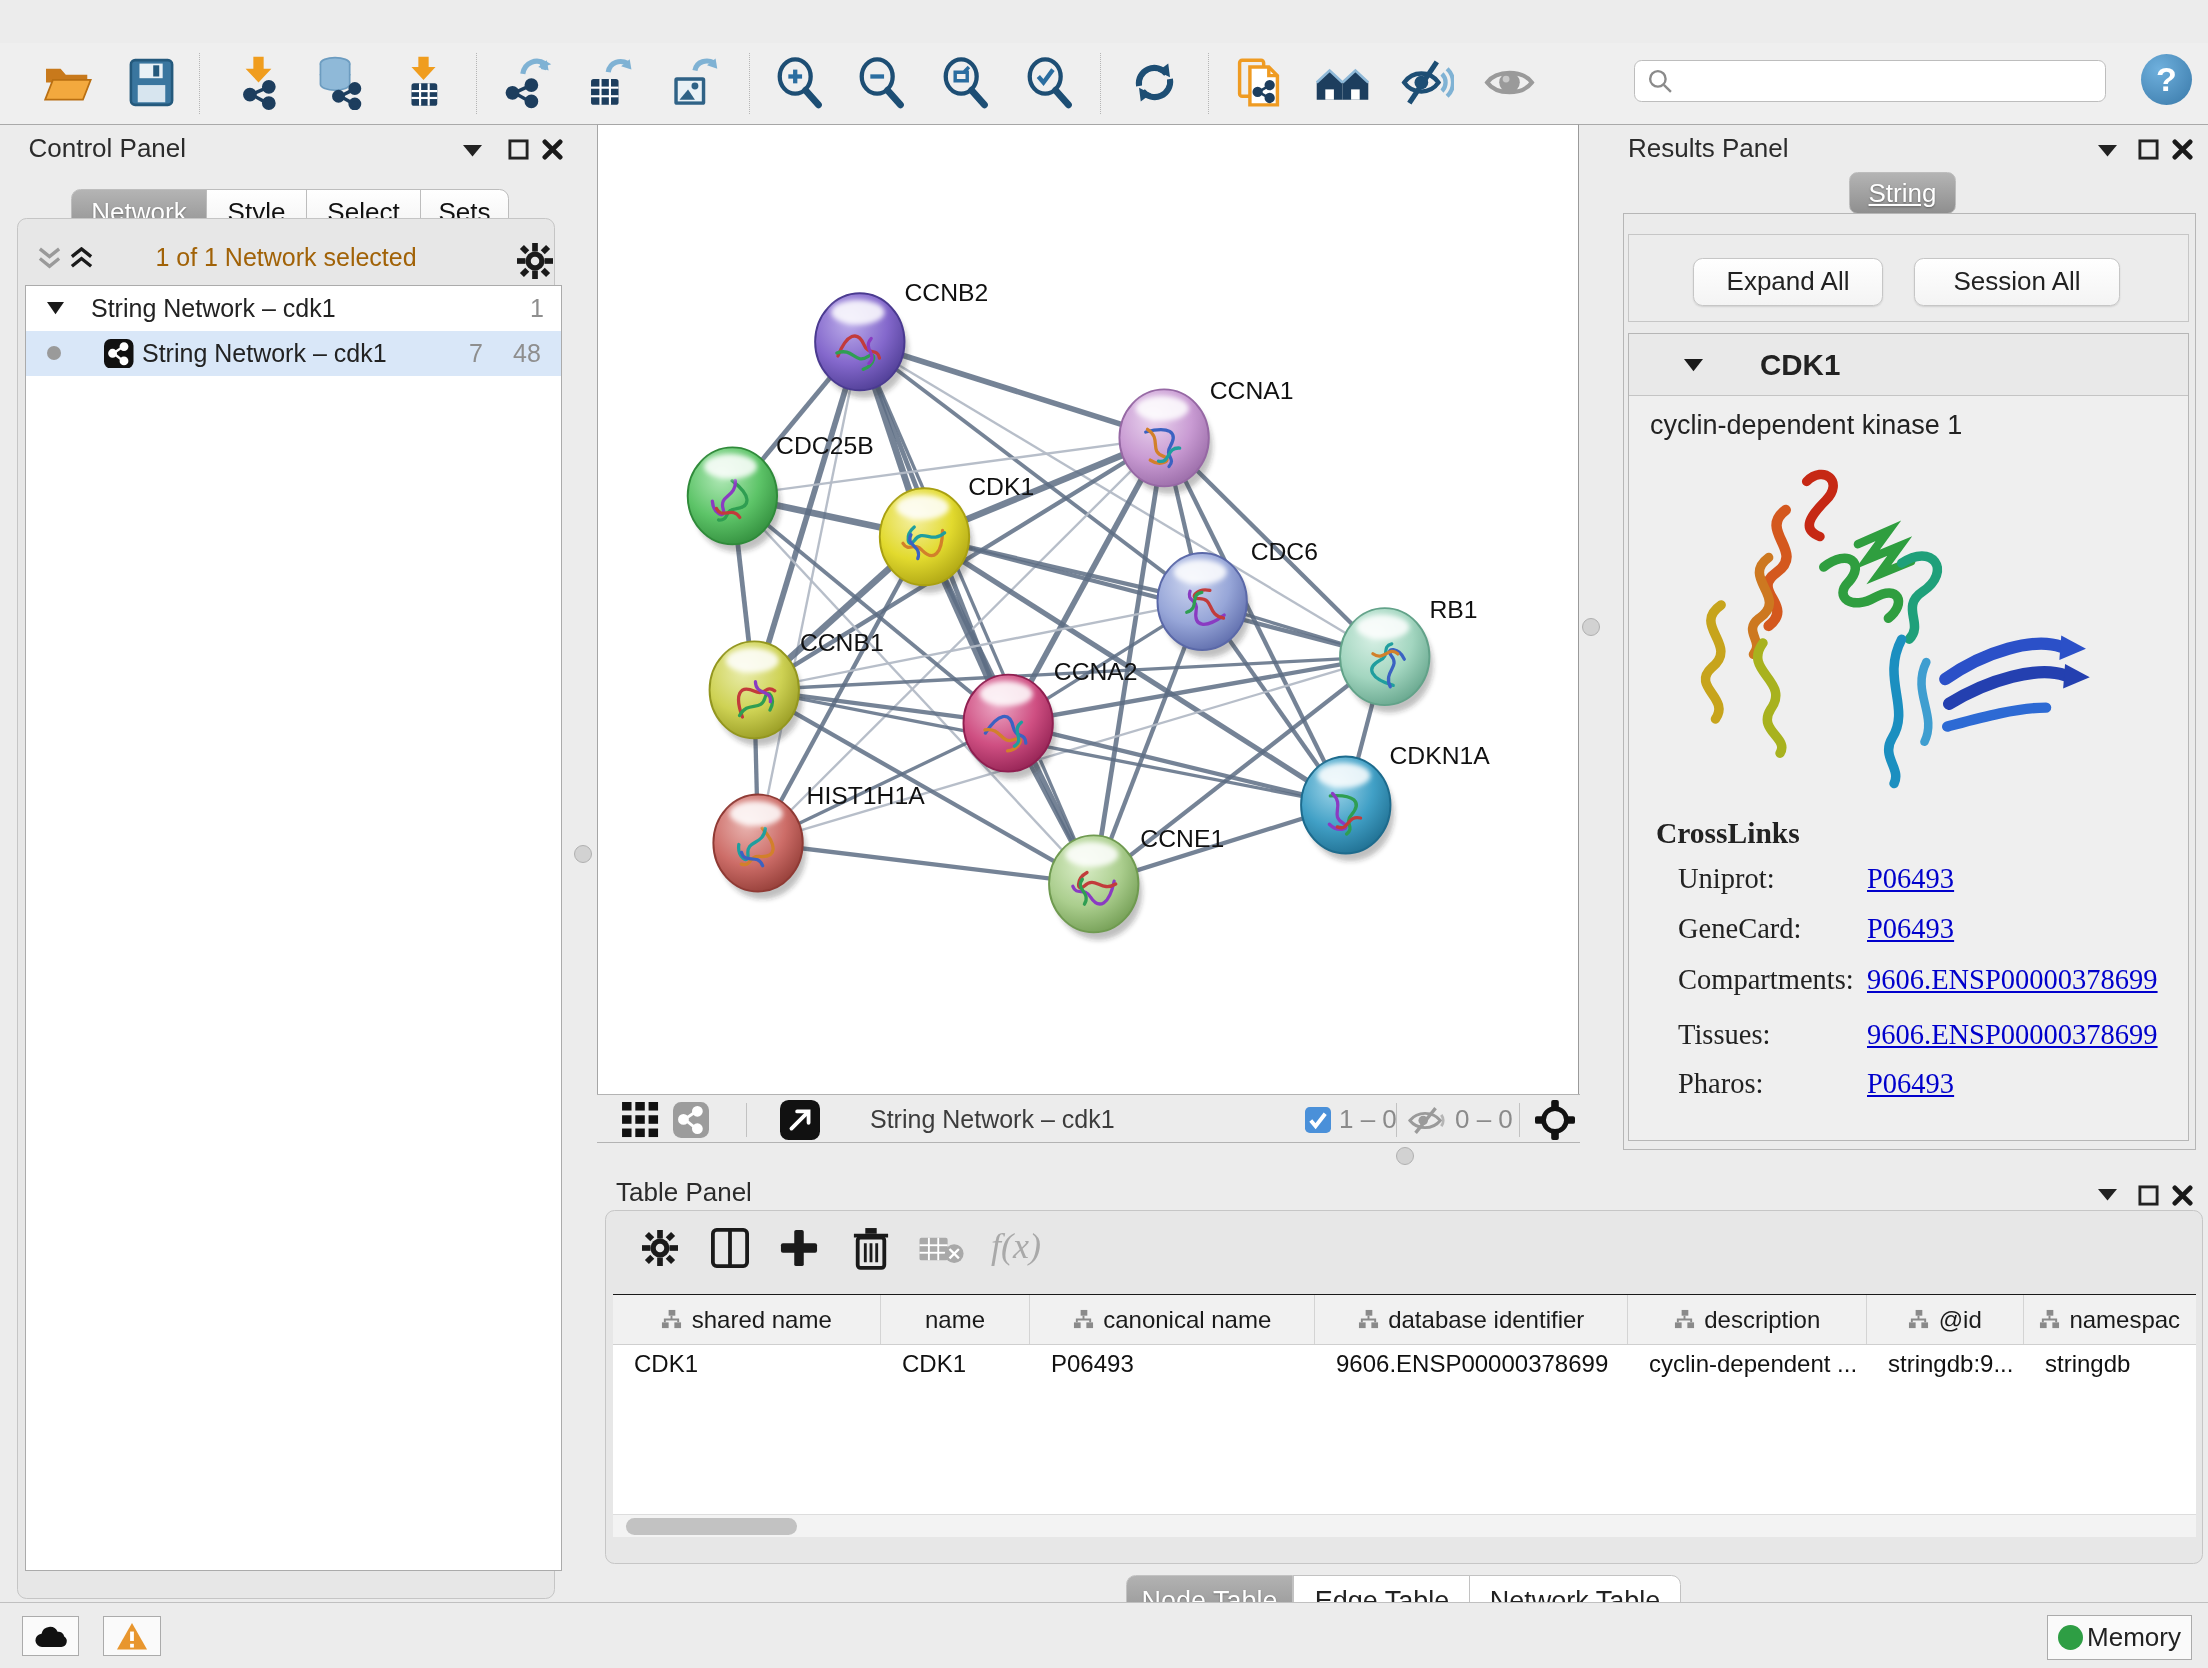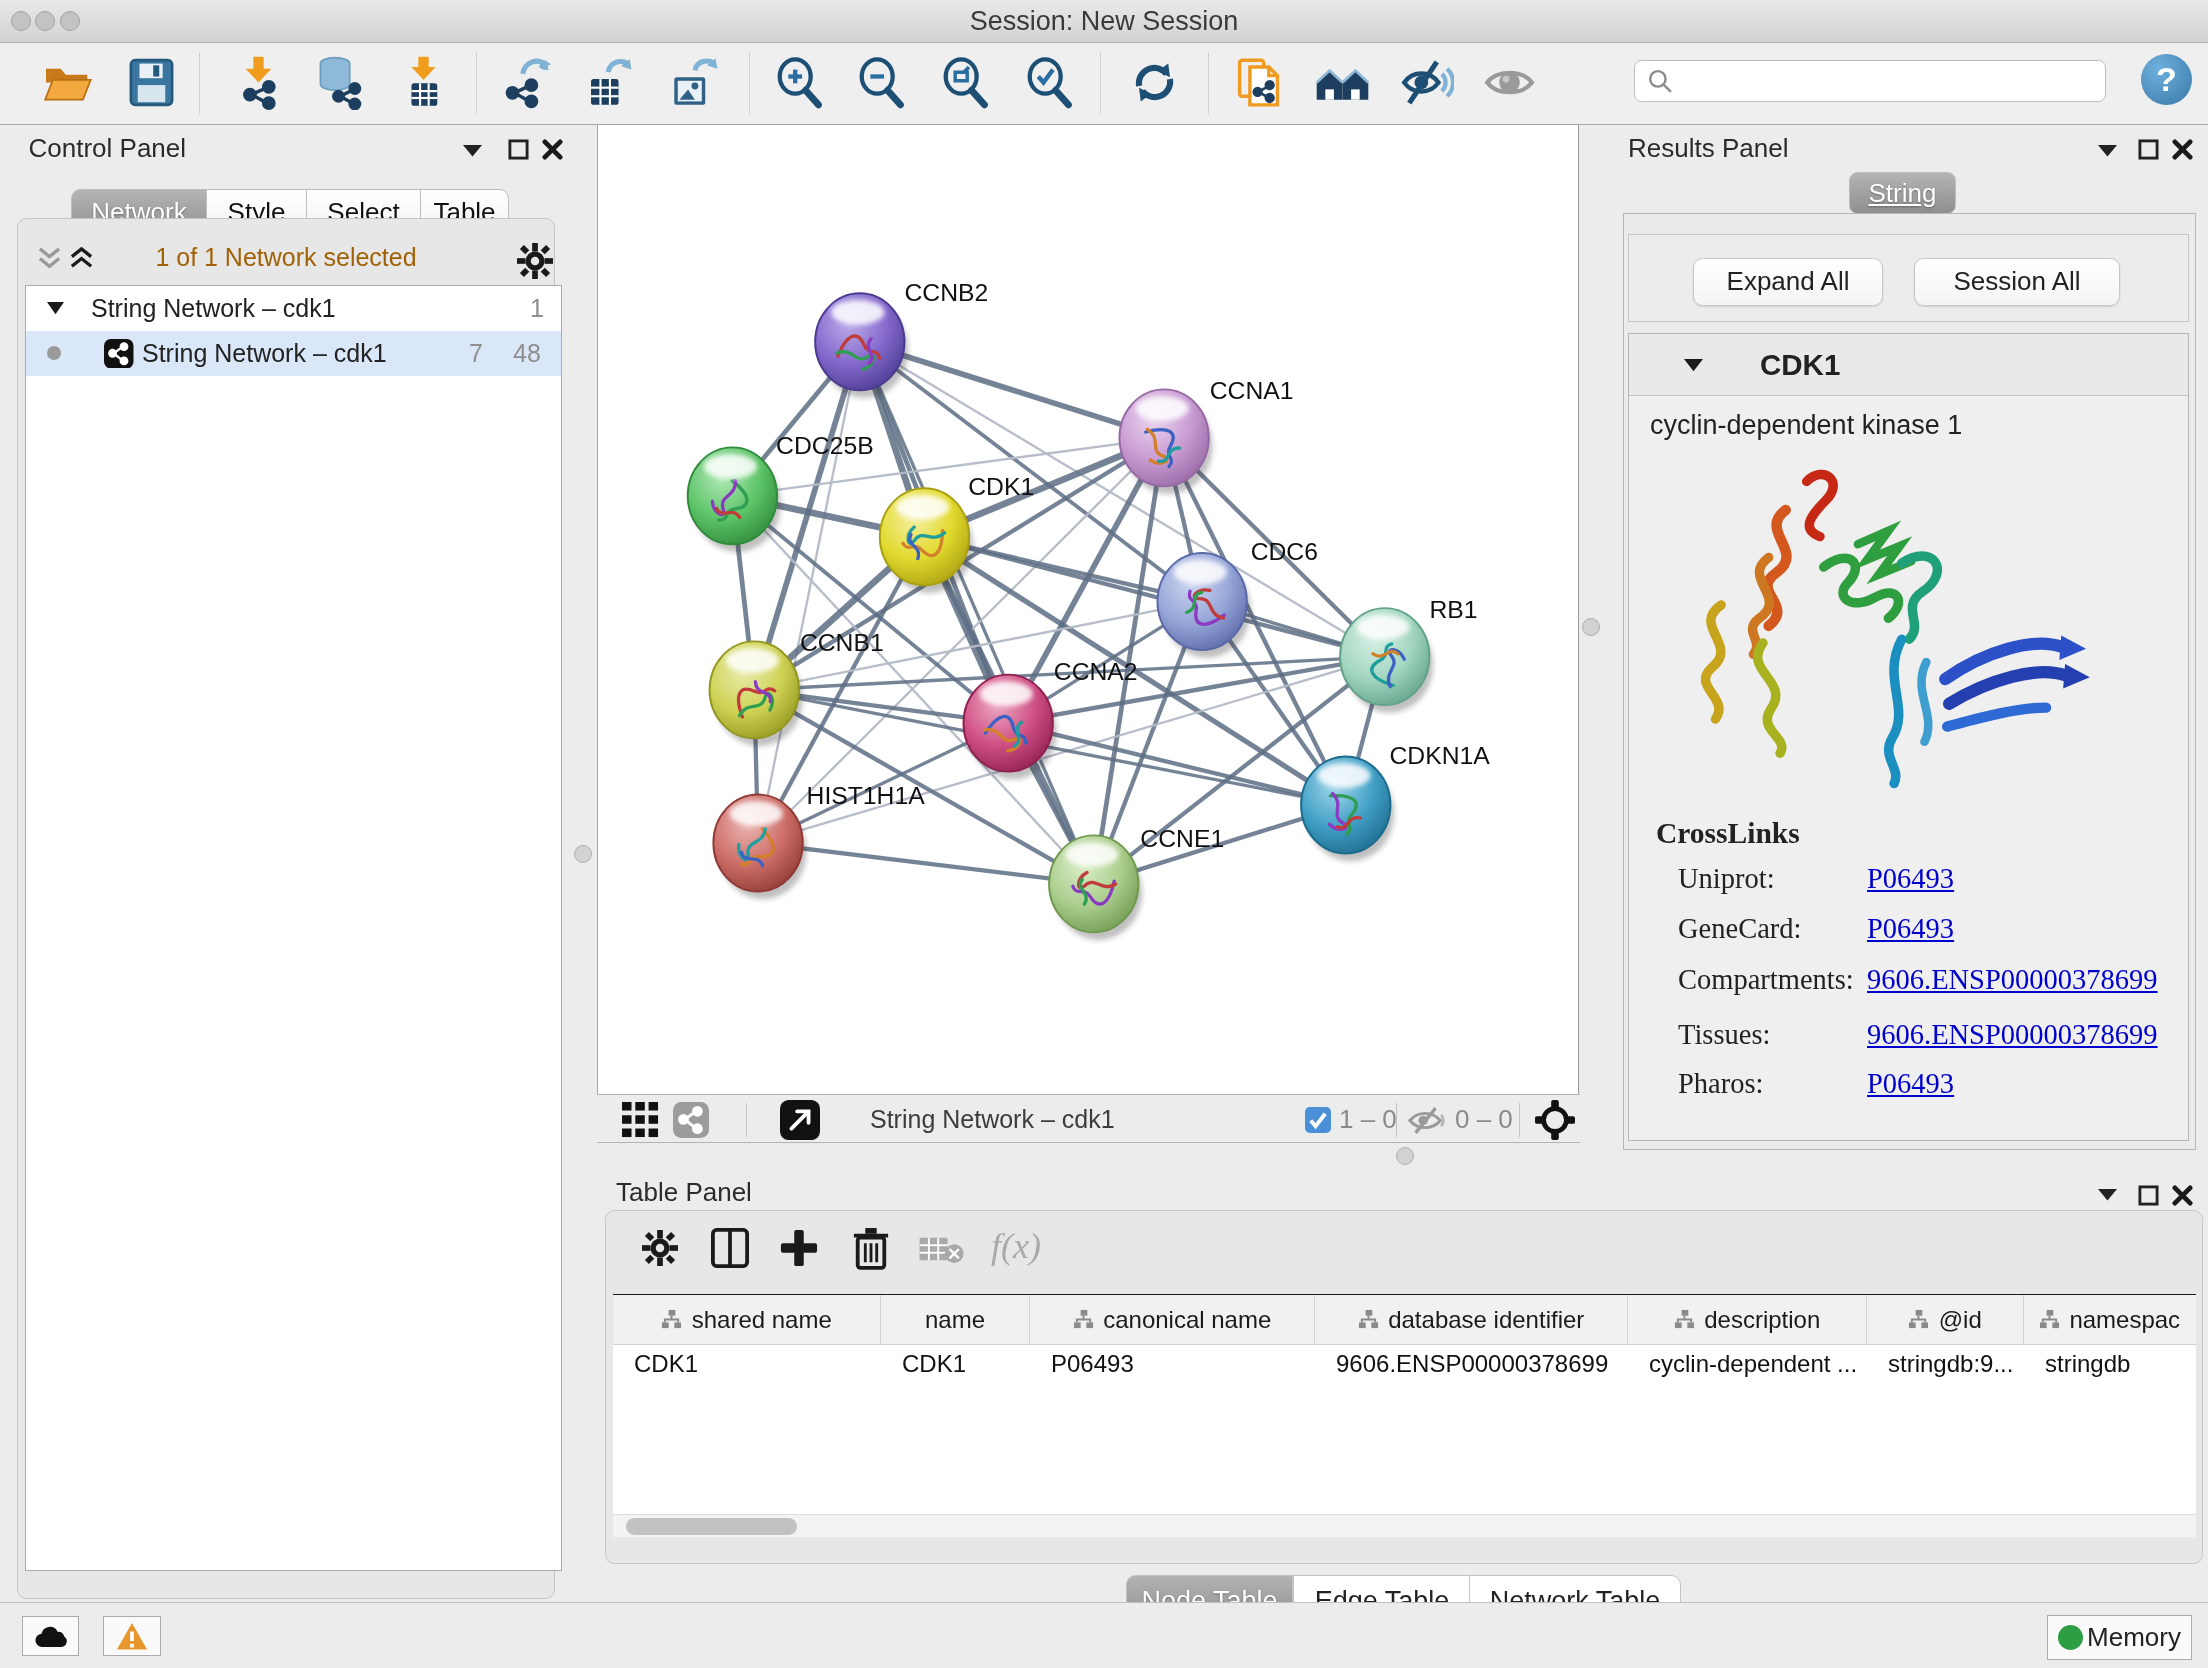"Session: New Session" div.abs { html: <div> <div></div> <div></div> <div></div> <div>Session: New Session</div> </div> -> none }
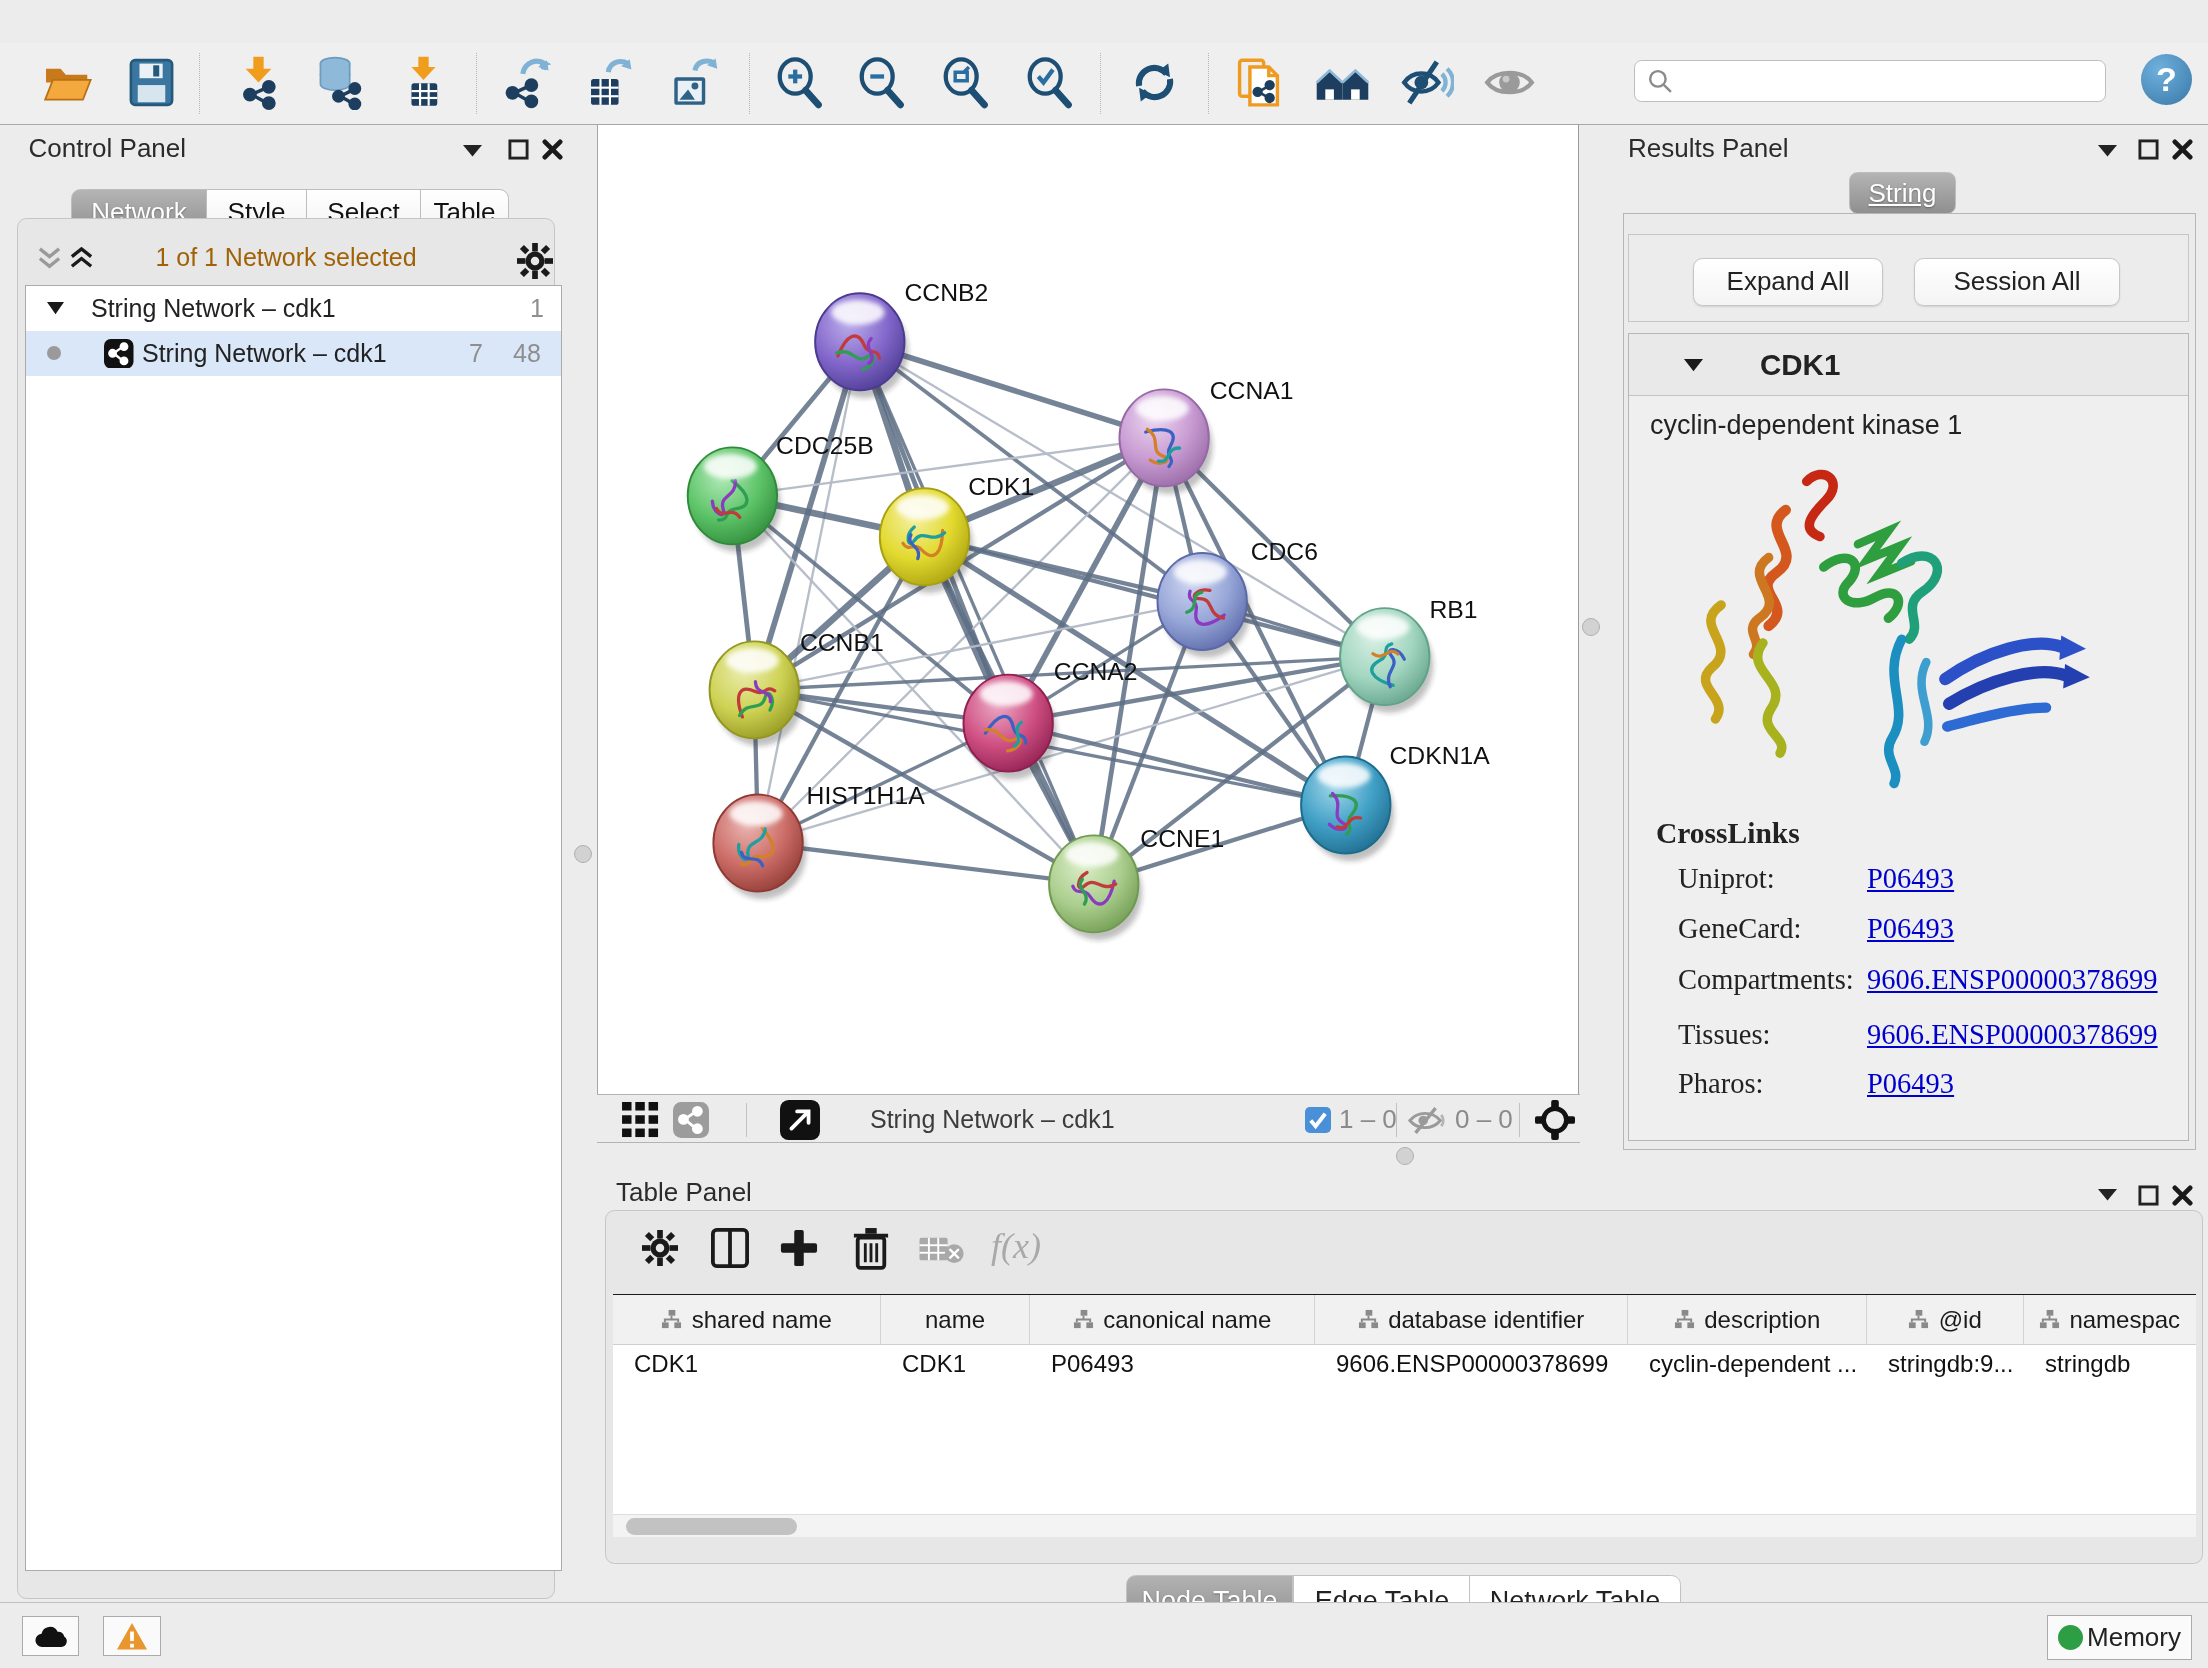"Table" div.tab { text: Table -> Sets }
